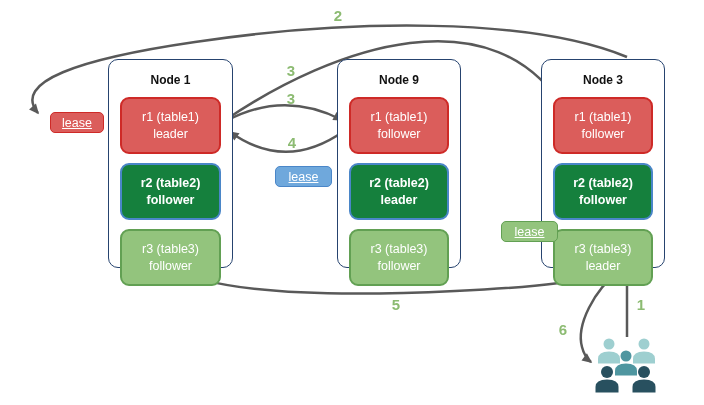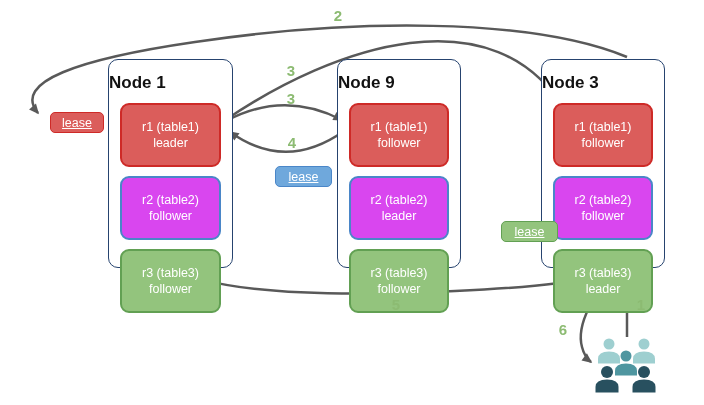"Node 1" .node-title { font-size: 17px -> 12px; text-align: none -> center }
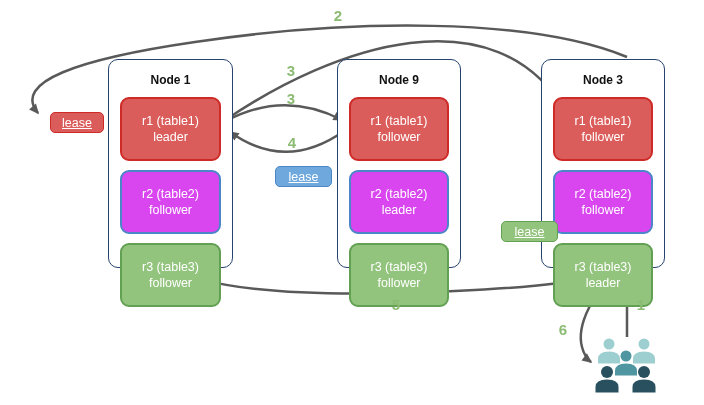"r1 (table1)" .rep { height: 64px -> 57px }
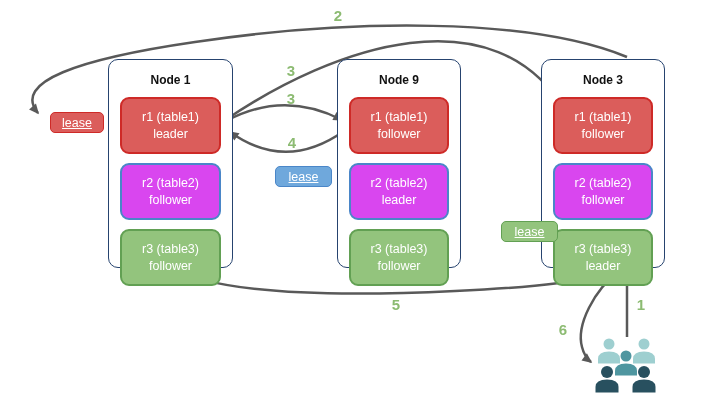"r2 (table2)" .rep-blue { background: #d946ef -> #15803d; font-weight: none -> bold }
